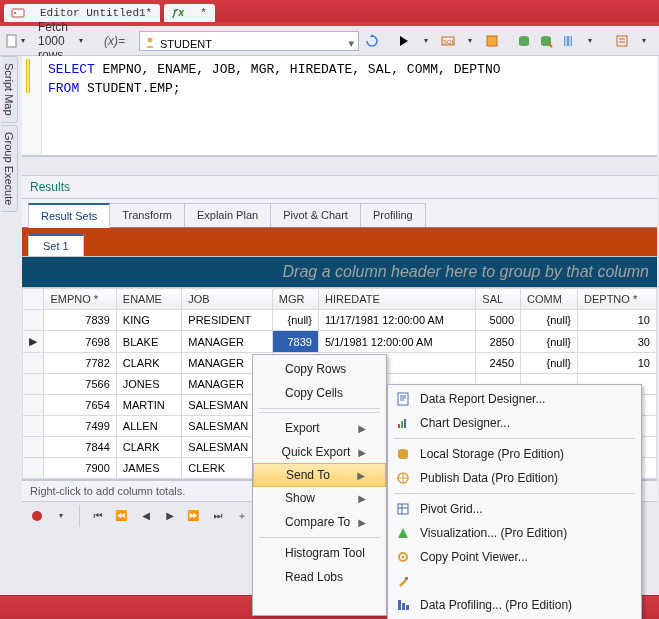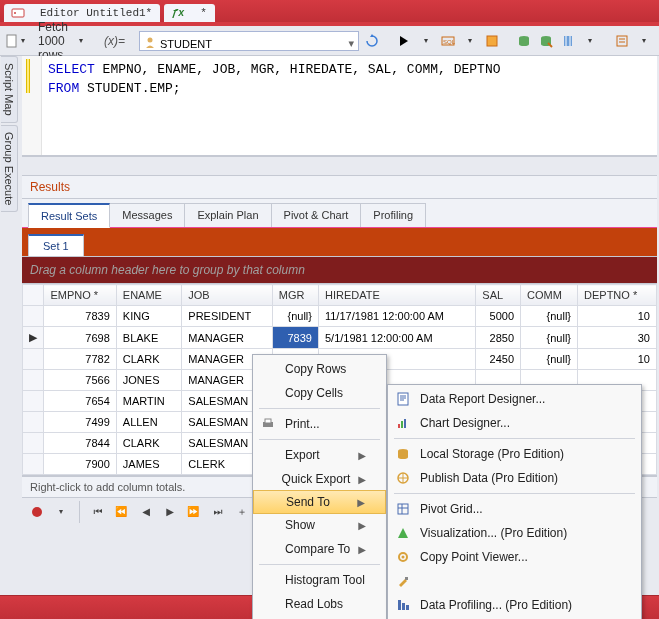"Results" .results-head { color: #c2410c -> #0f766e }
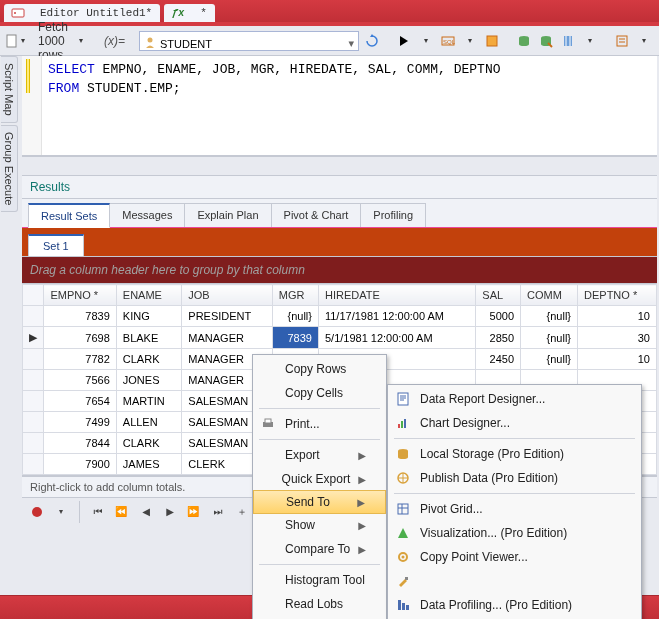"Messages" div.res-tab { text: Messages -> Transform }
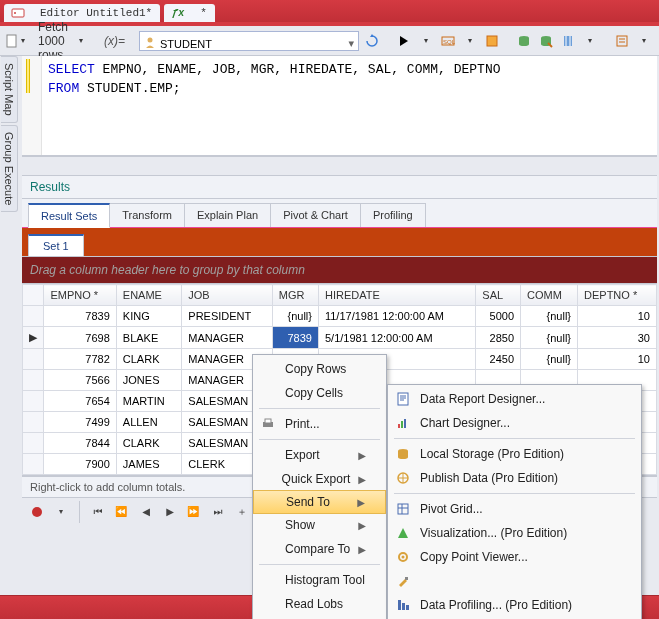"Drag a column header here" .grouphint { background: #7f1d1d -> #0c4a6e; font-size: 12px -> 16px; text-align: none -> right }
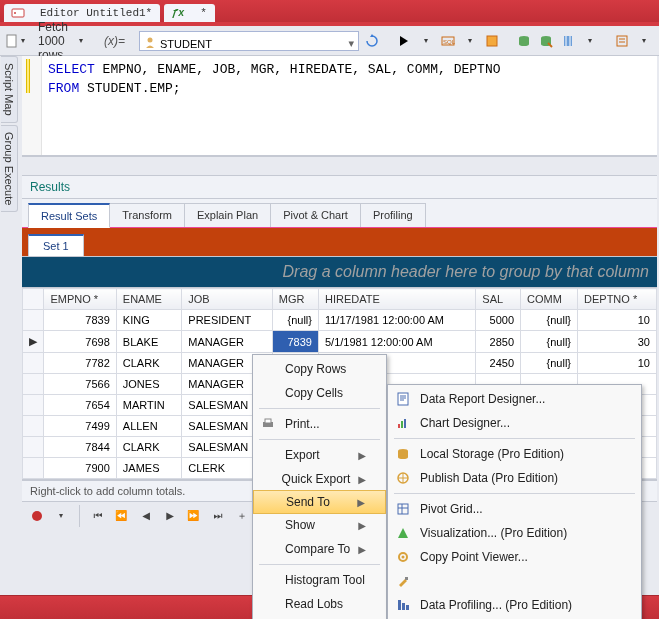"Print..." div.mi { html: <div> <span> <svg> <rect></rect> <rect></rect> </svg> </span> <span>Print...</span> </div> -> none }
